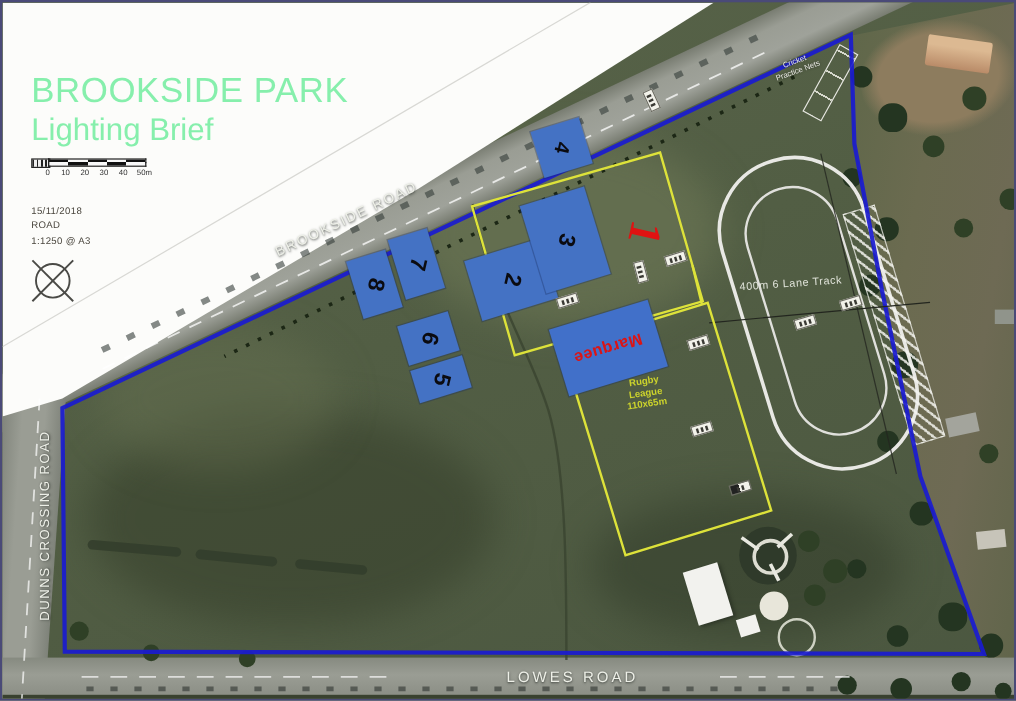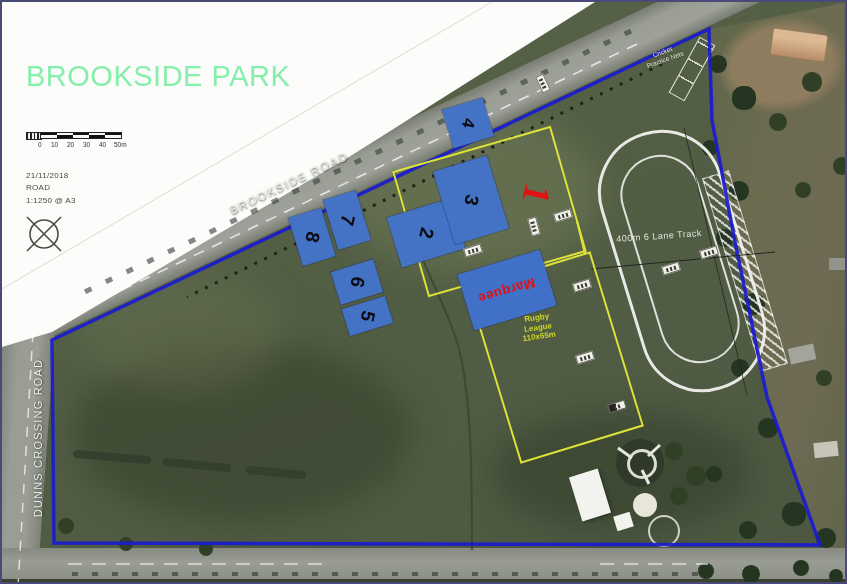"Lighting Brief" div { html: none -> <div>Lighting Brief</div> }
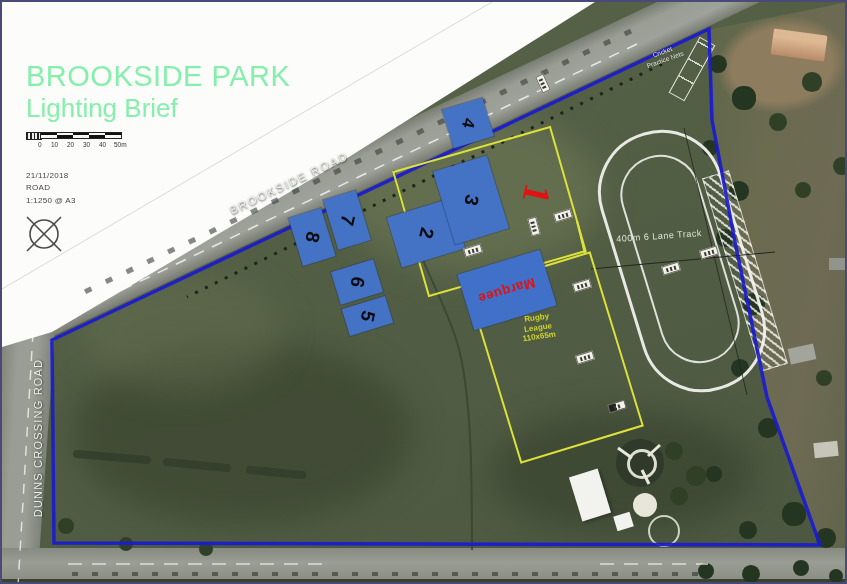"21/11/2018" div.metaline { text: 21/11/2018 -> 15/11/2018 }
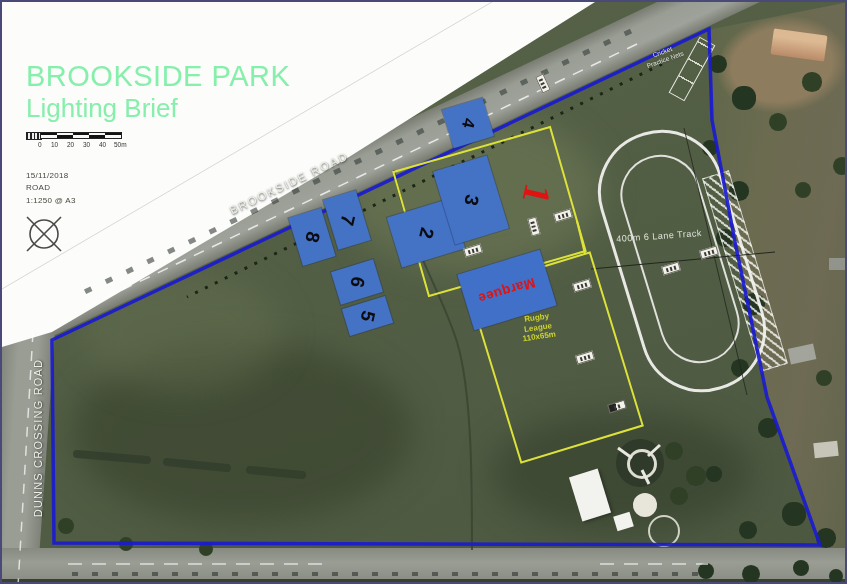"LOWES ROAD" div.roadlbl { html: none -> <div>LOWES ROAD</div> }
